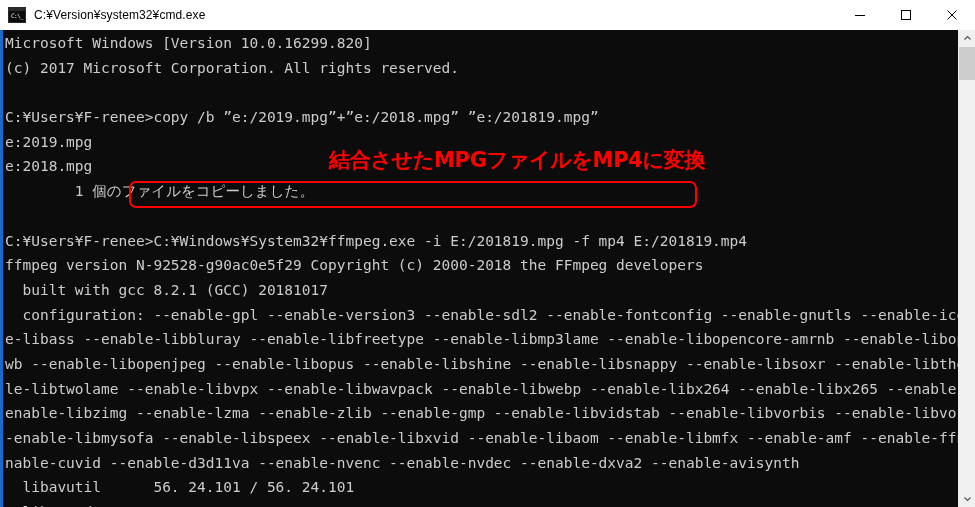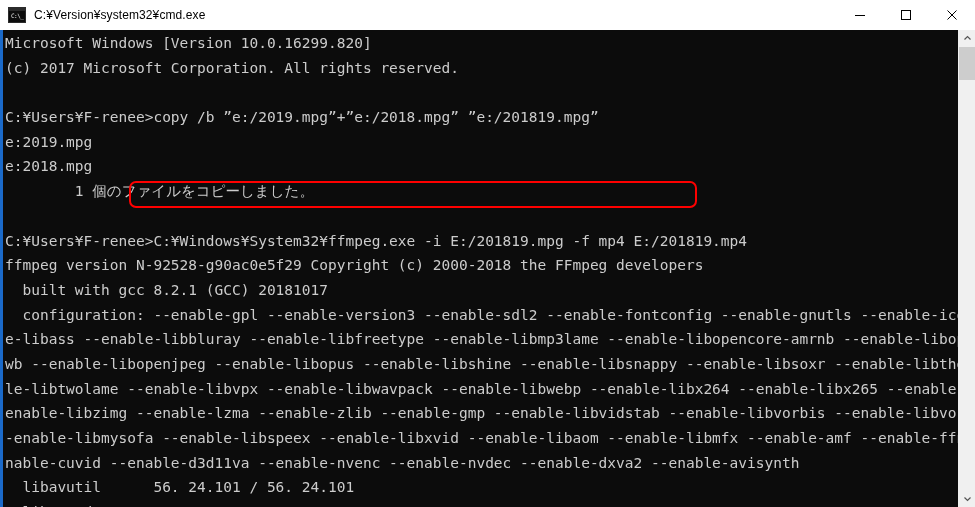"結合させたMPGファイルをMP4に変換" div { html: none -> <div>結合させたMPGファイルをMP4に変換</div> }
